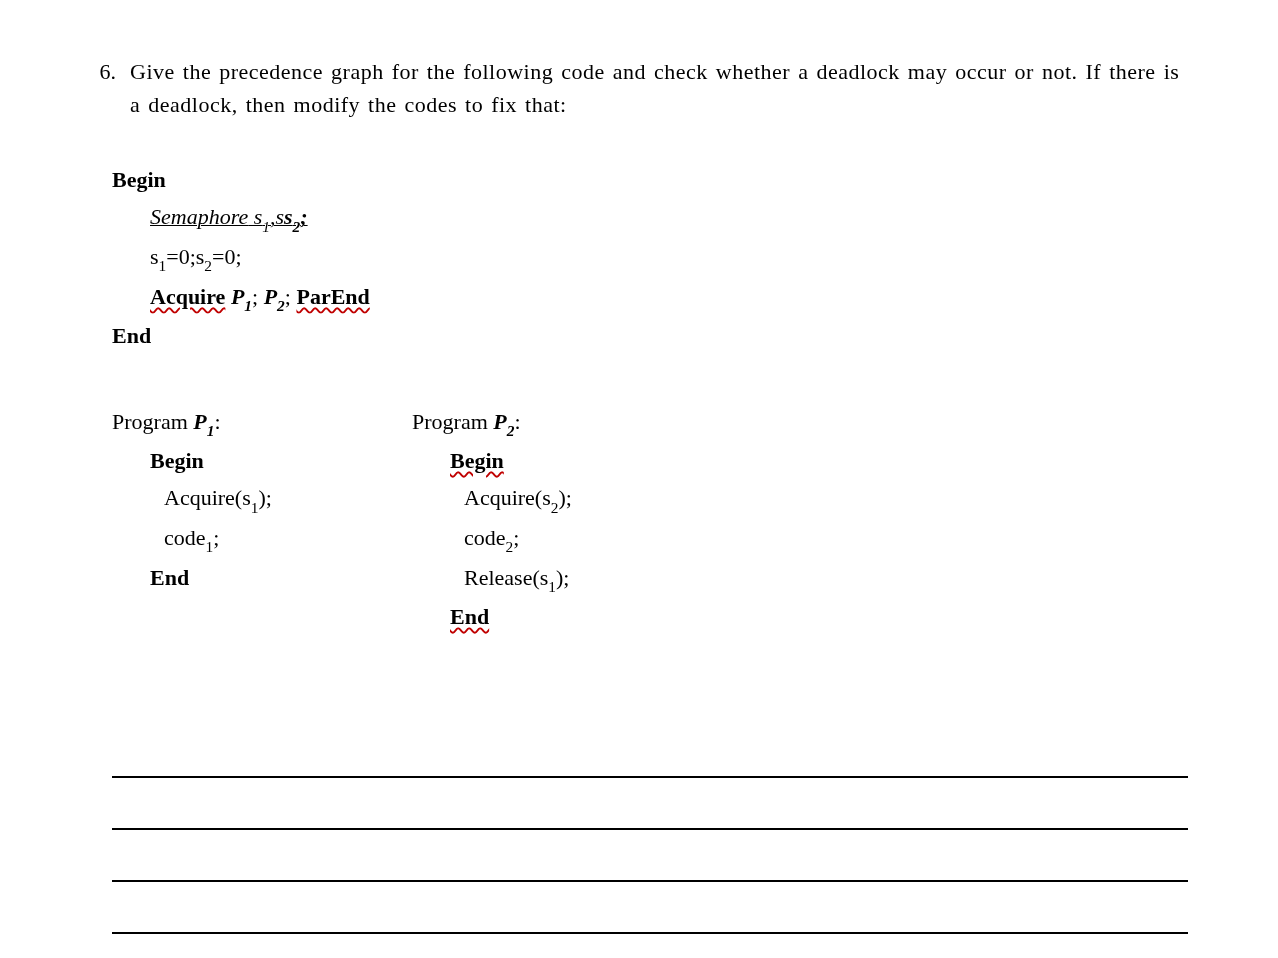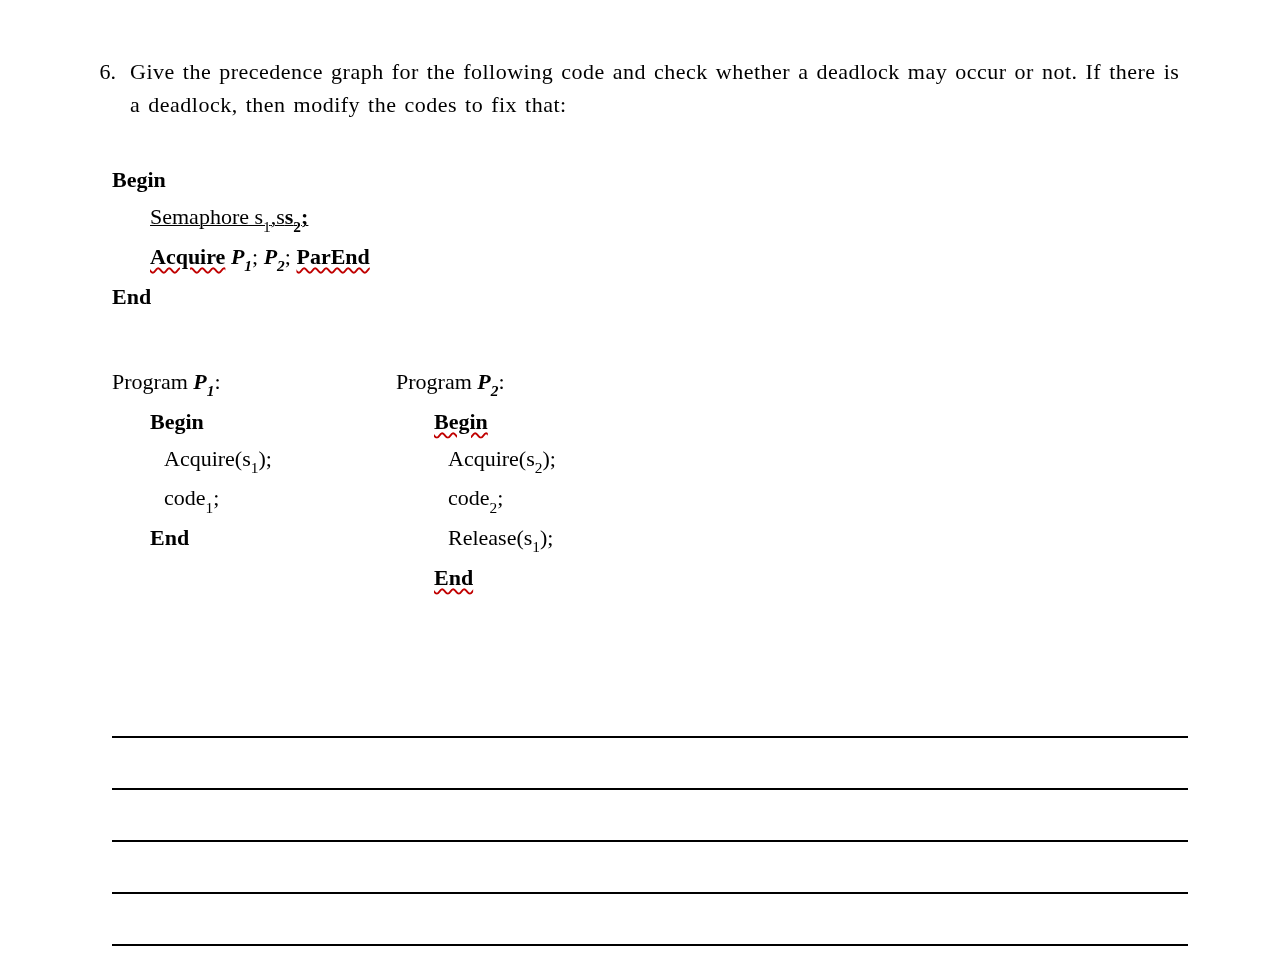"Semaphore s1,ss2;" .underline { font-style: none -> italic }
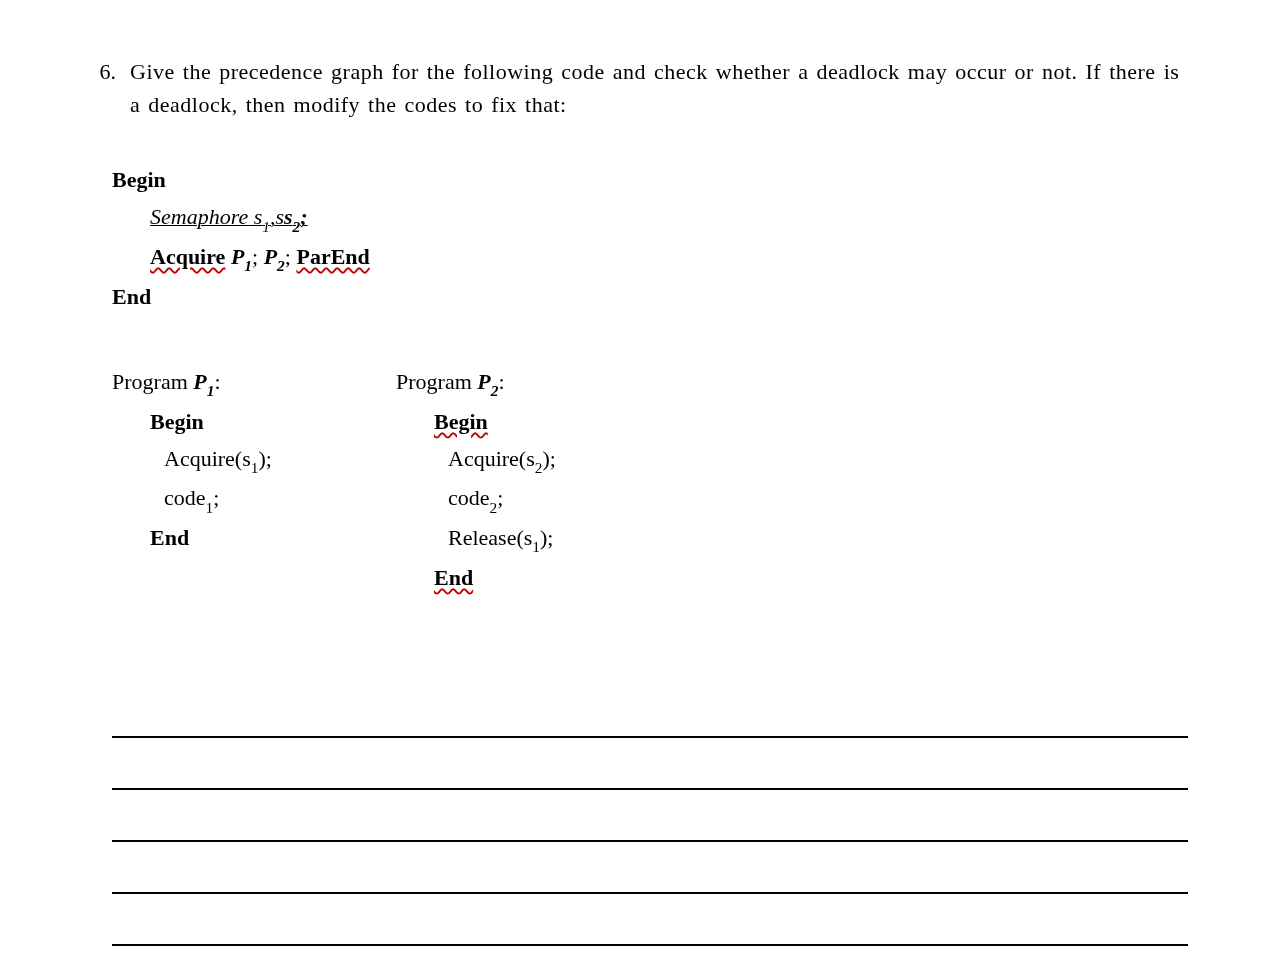"s1=0;s2=0;" div.indent-1 { html: none -> <div> <span>s</span><span>1</span><span>=0;s</span><span>2</span><span>=0;</span> </div> }
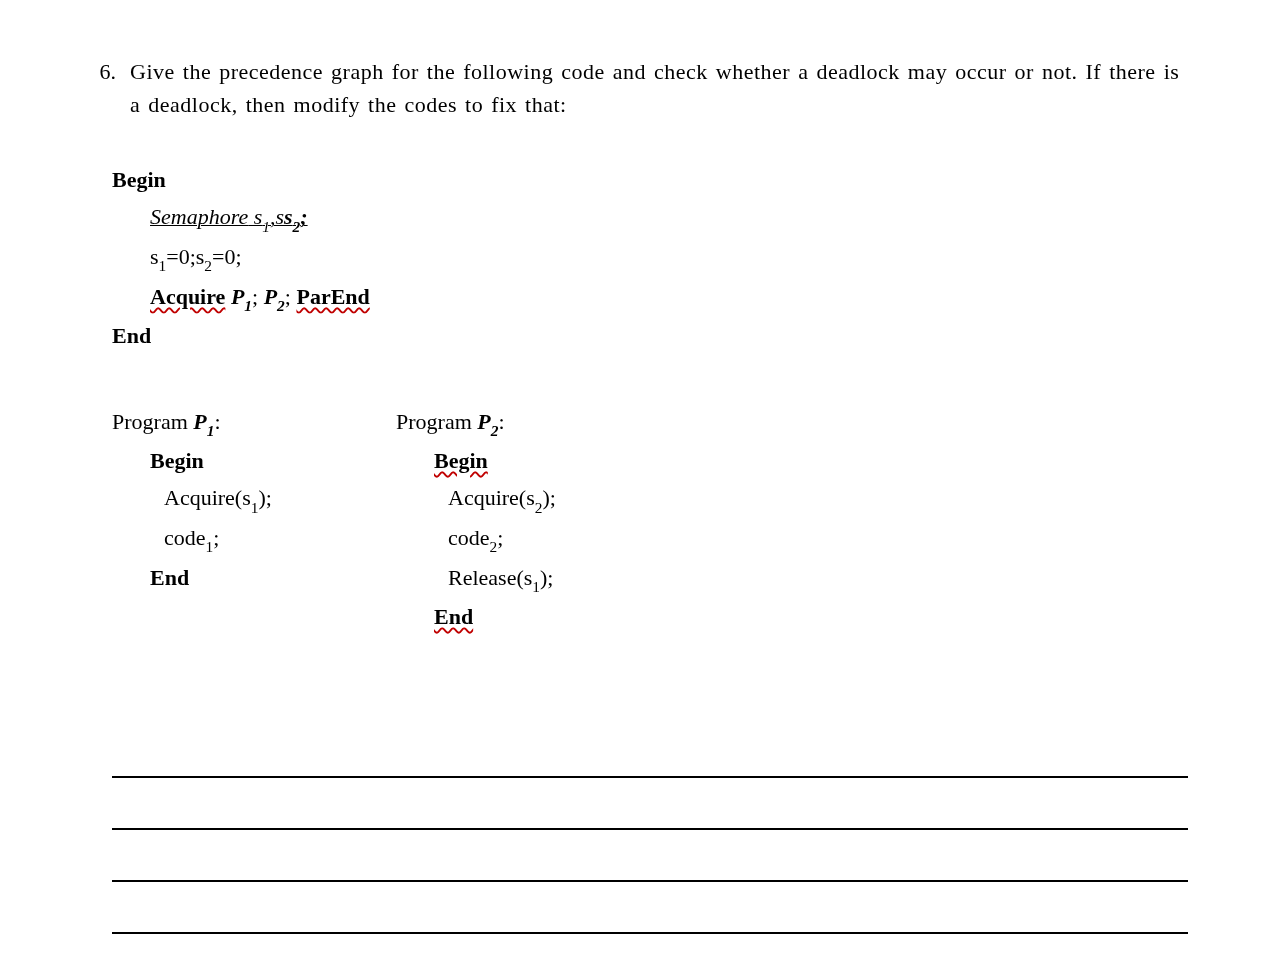"Program P1:" .programs-row { gap: 54px -> 70px }
